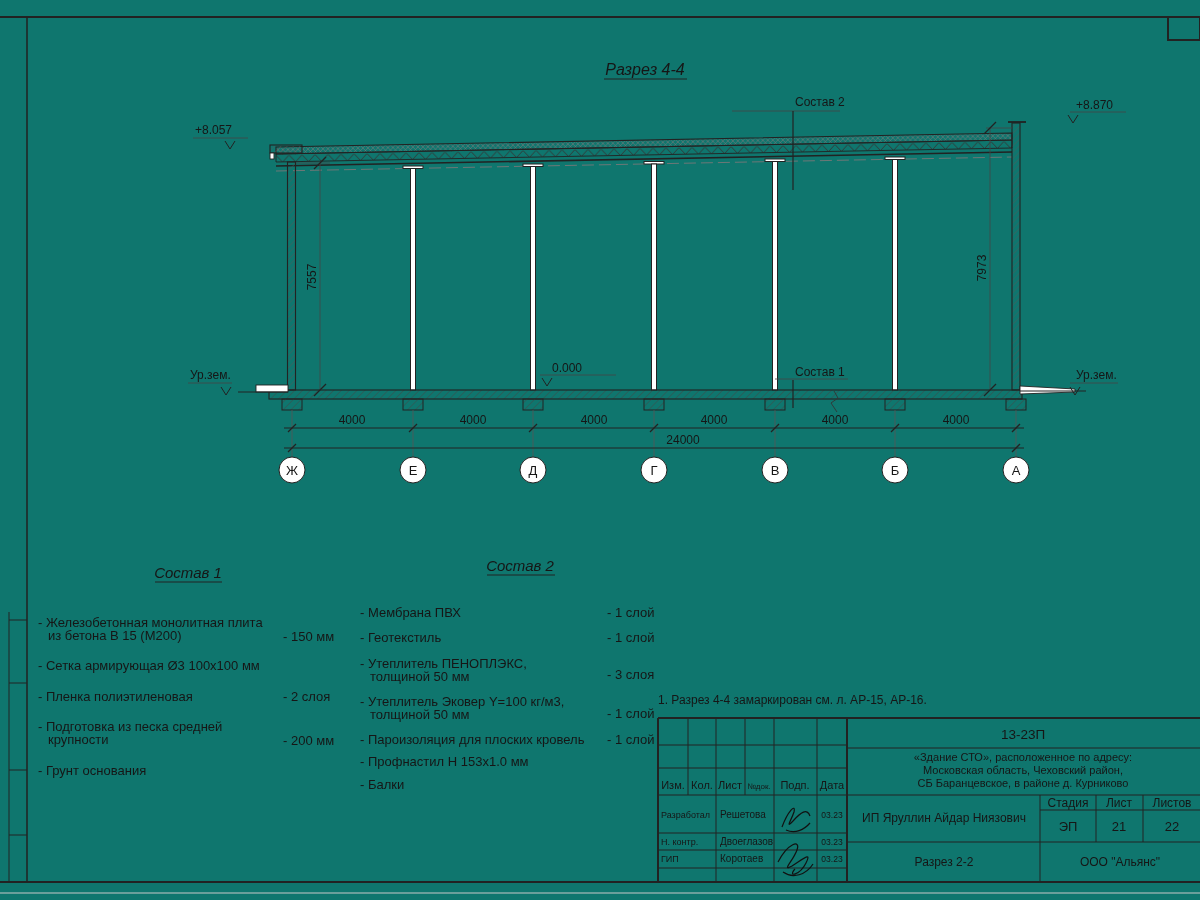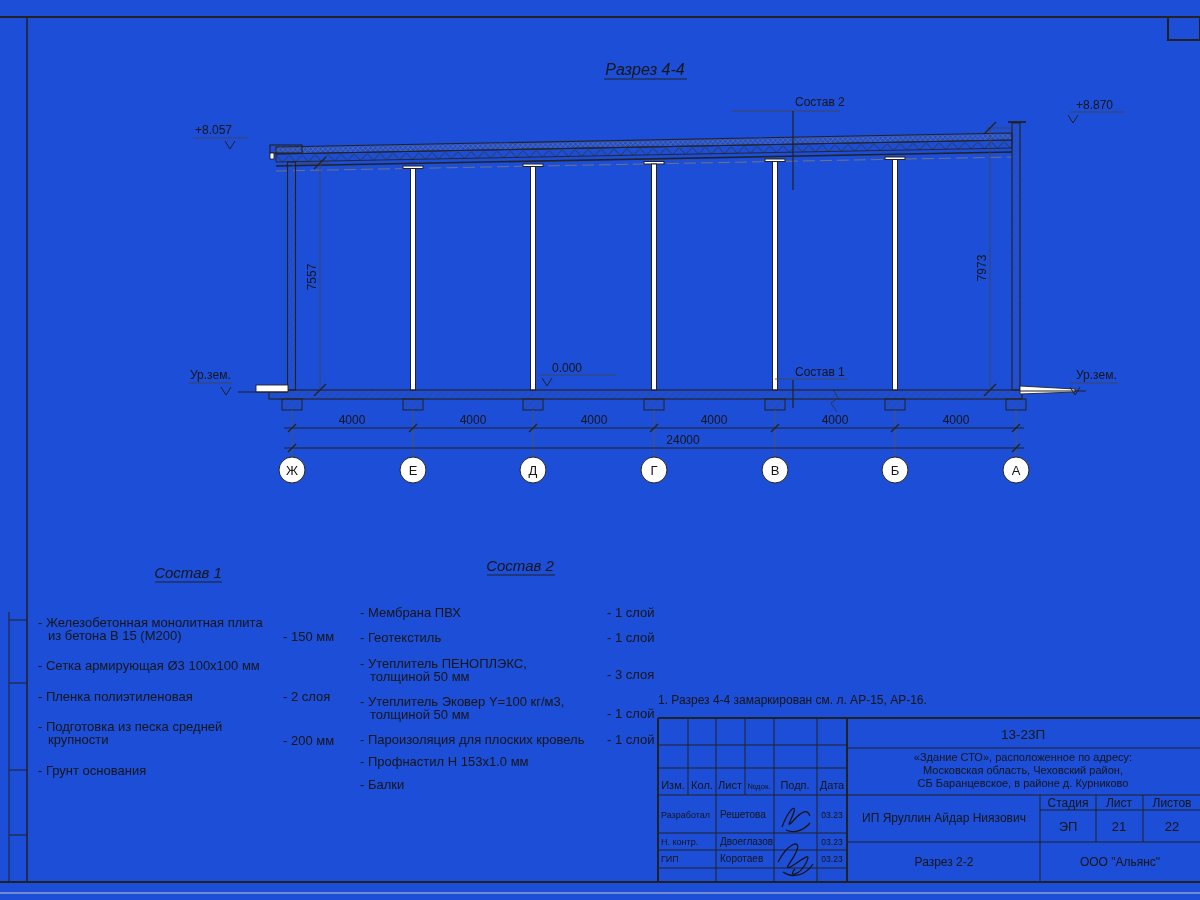"Разрез 4-4" .sheet { background: #1d4ed8 -> #0f766e }
